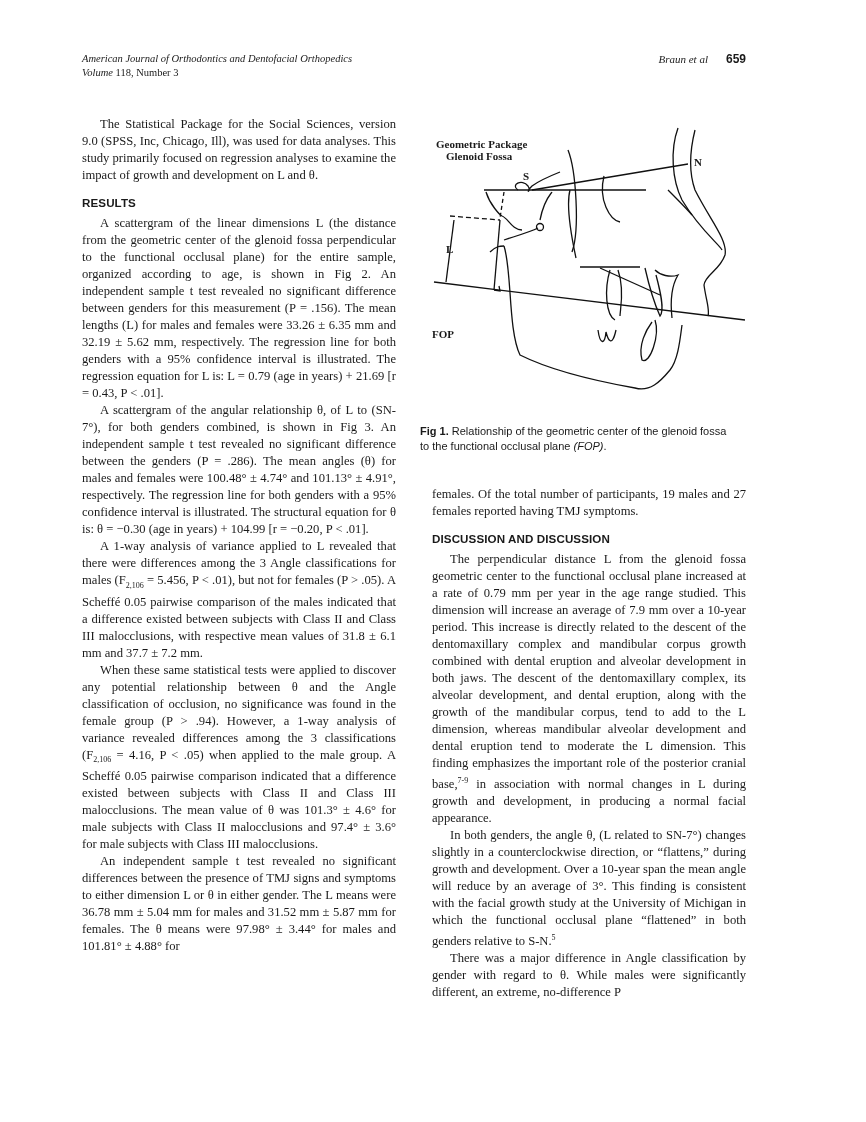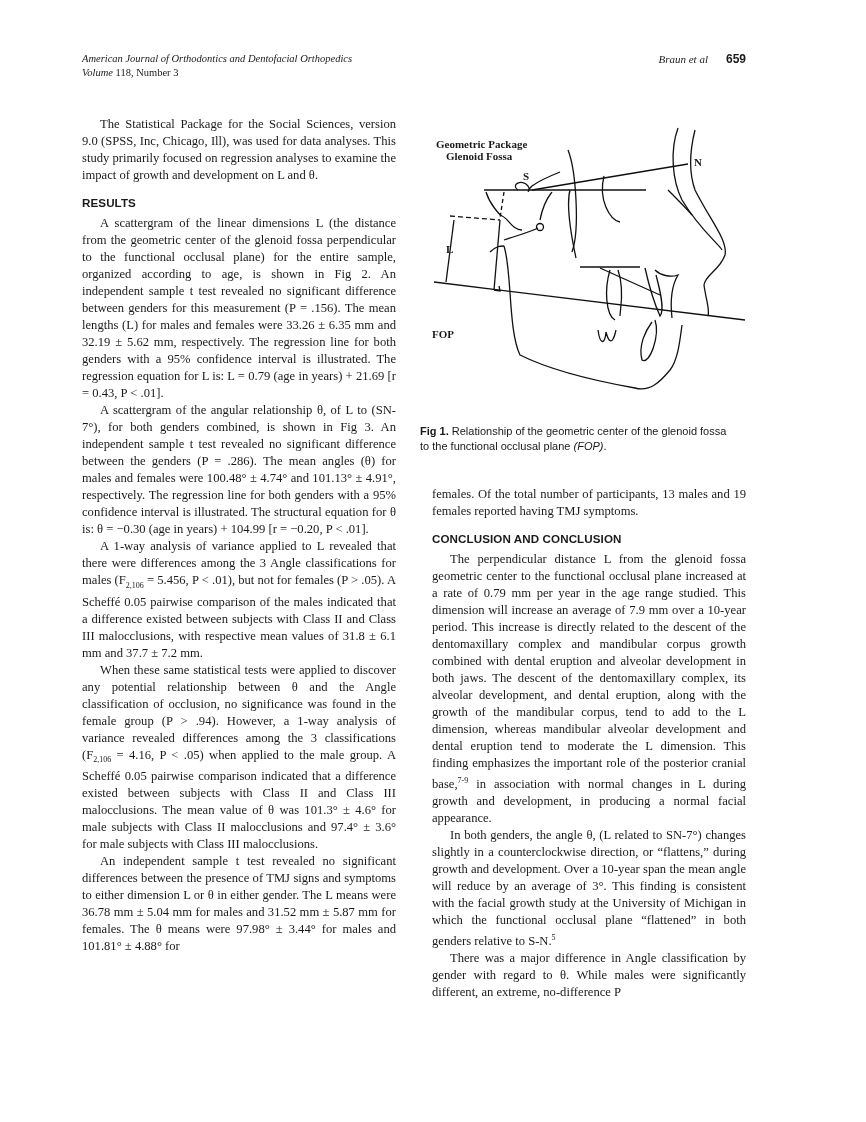"females. Of the total number" p { text: 13 males and 19 -> 19 males and 27 }
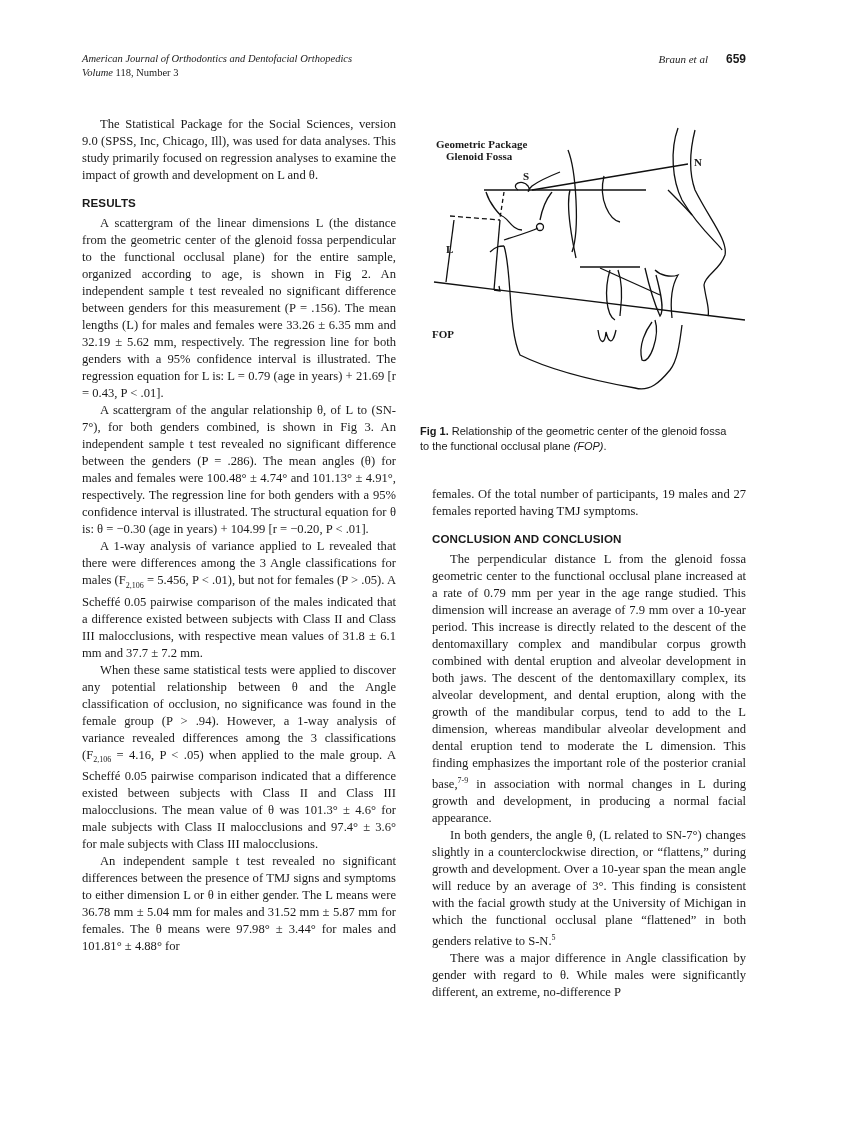"CONCLUSION AND CONCLUSION" h2 { text: CONCLUSION AND CONCLUSION -> DISCUSSION AND DISCUSSION }
